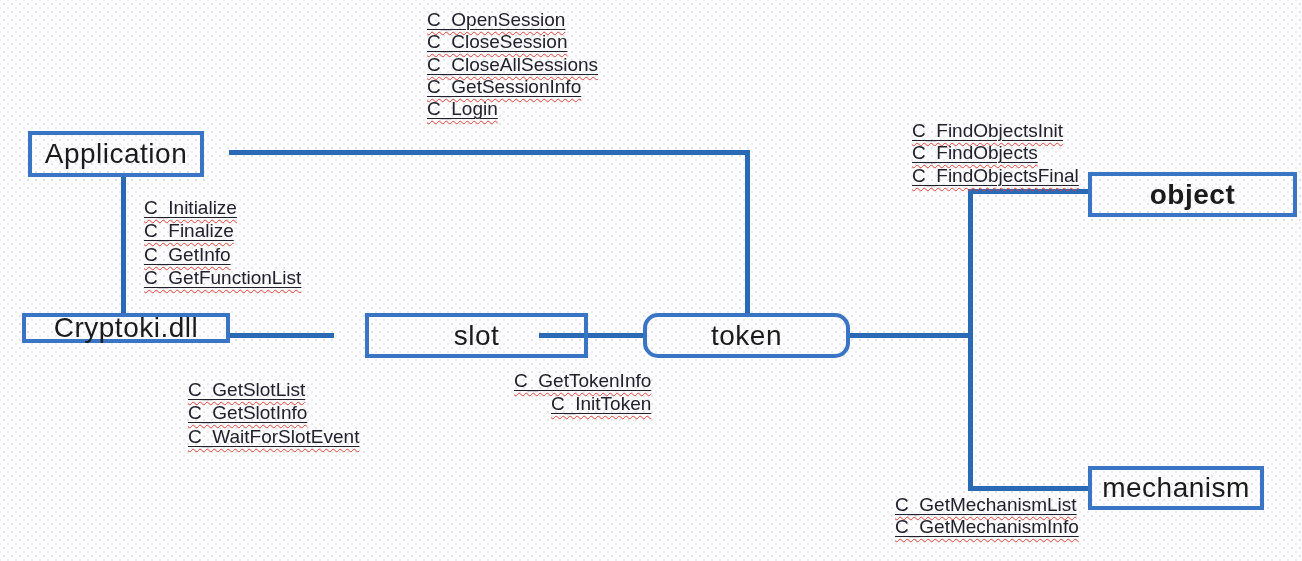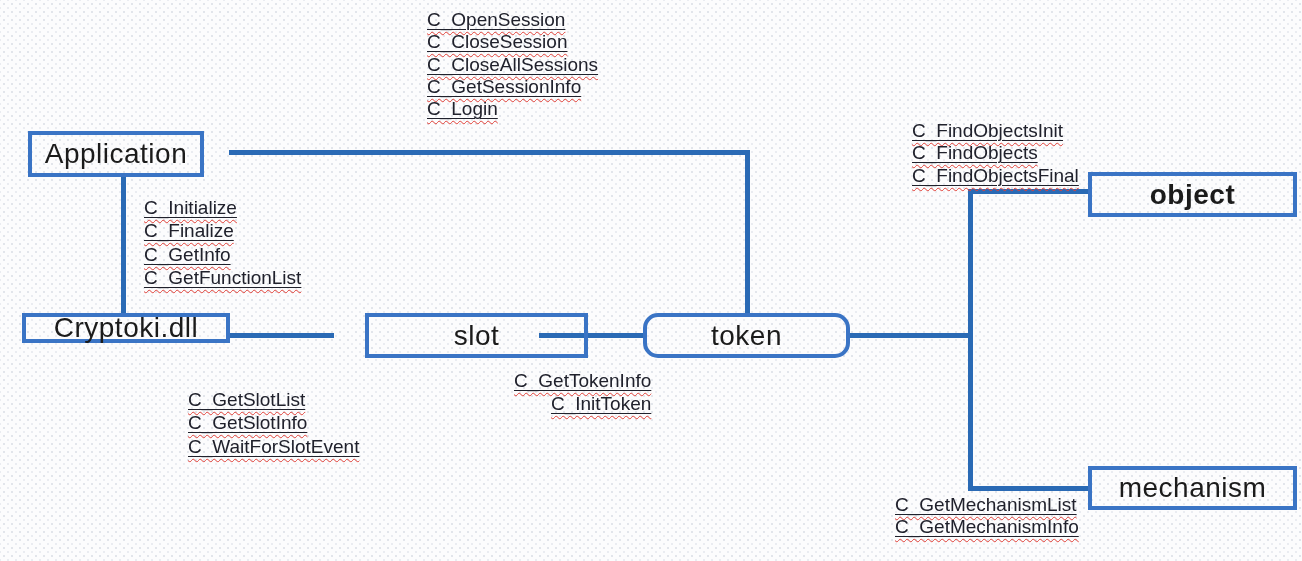"C_GetSlotList" ul.grp { top: 388px -> 378px }
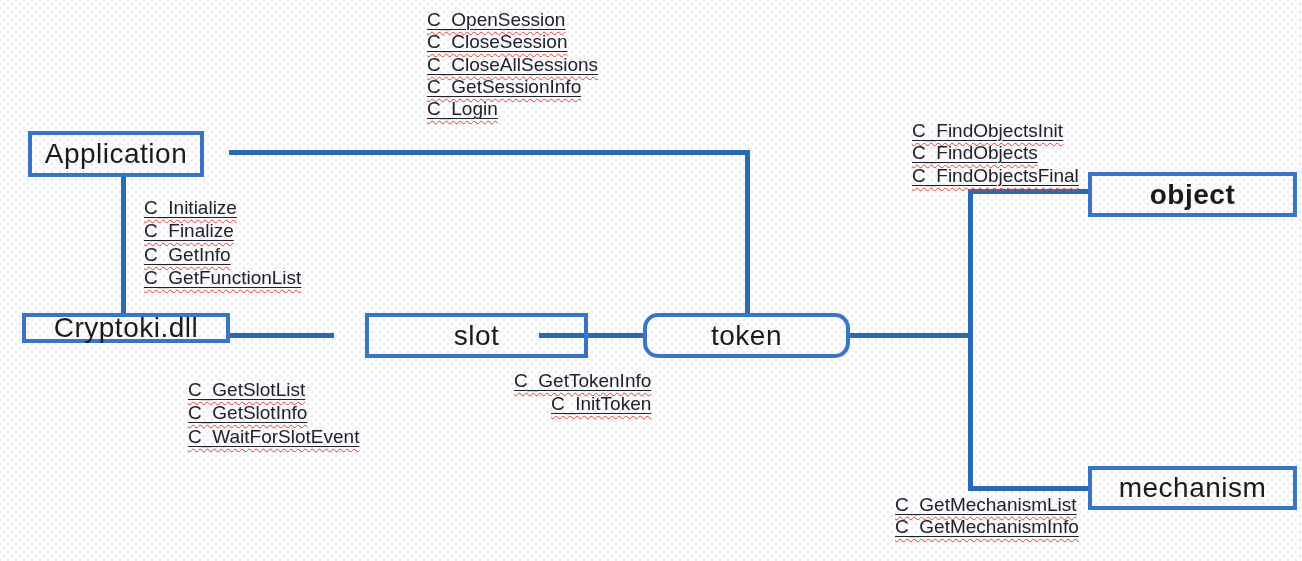"mechanism" div.node { width: 209px -> 176px }
